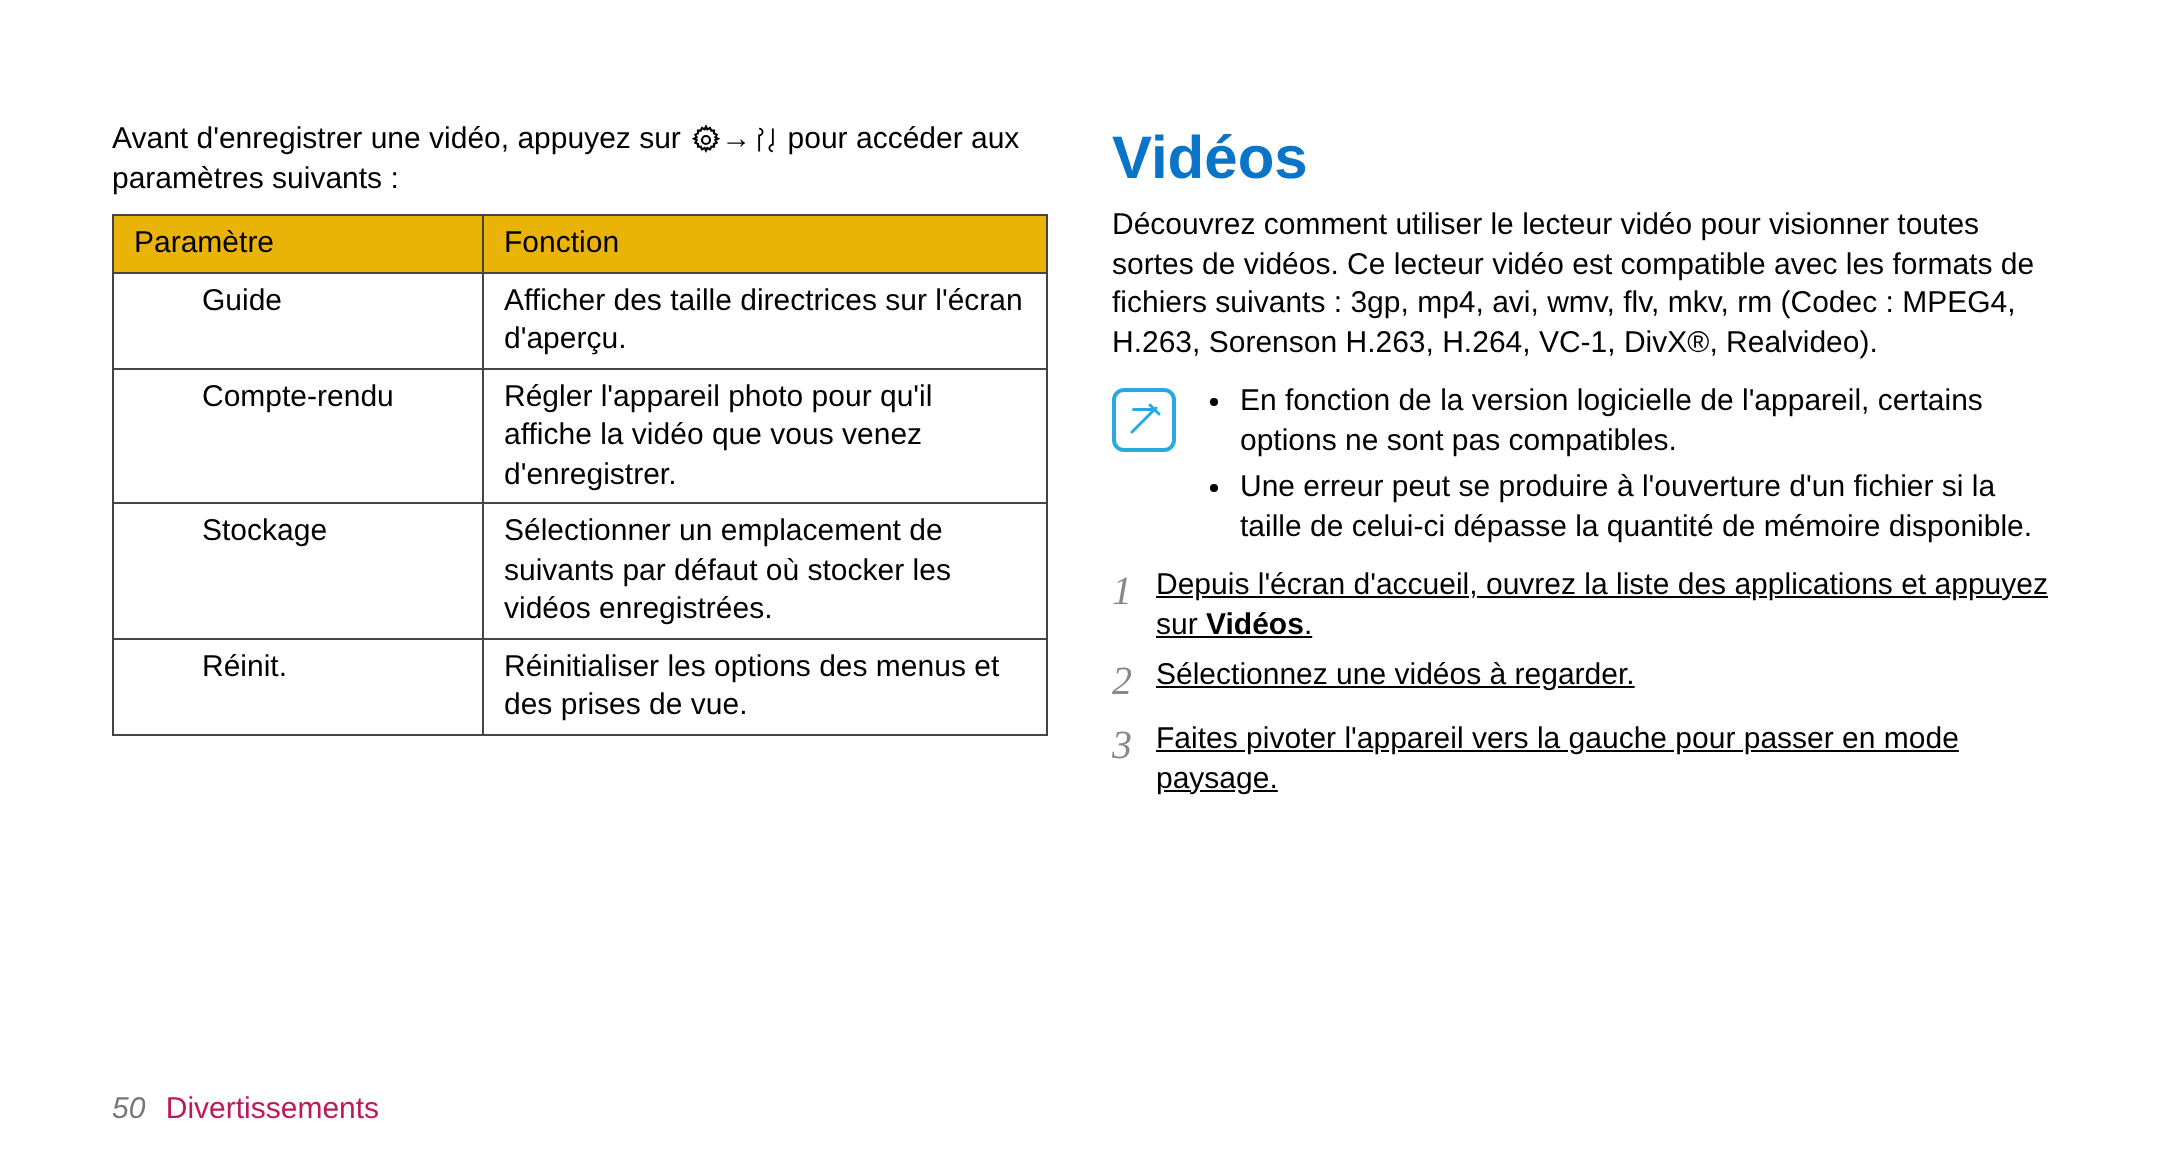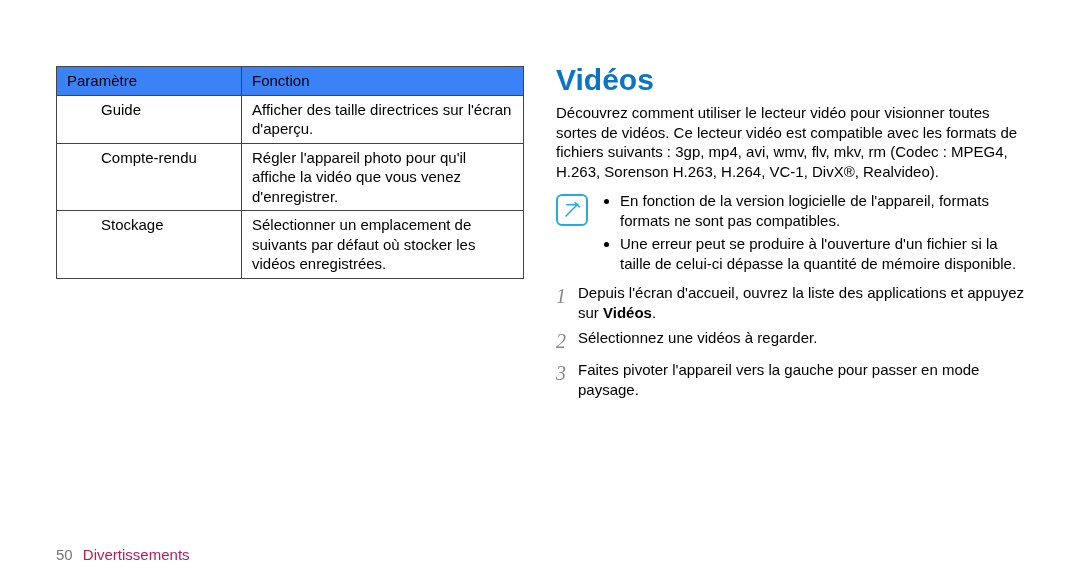"Avant d'enregistrer une vidéo, appuyez" p { html: none -> <p> <span>Avant d'enregistrer une vidéo, appuyez sur </span> <span> <svg> <circle></circle> <path></path> </svg> <span> → </span> <svg> <path></path> </svg> </span> <span> pour accéder aux paramètres suivants :</span> </p> }
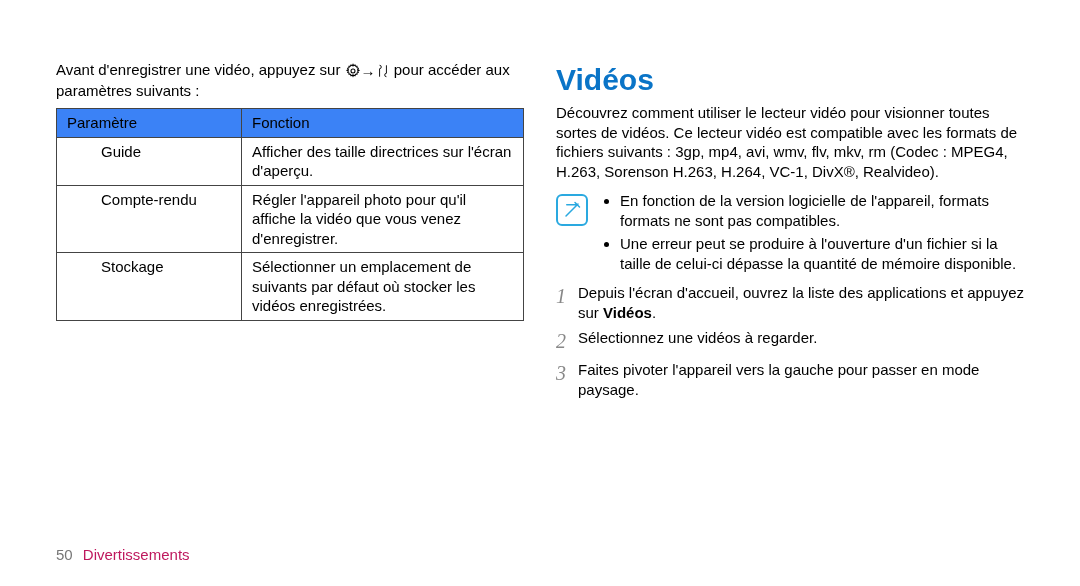"Paramètre" table.params th { background: #3b82f6 -> #eab308 }
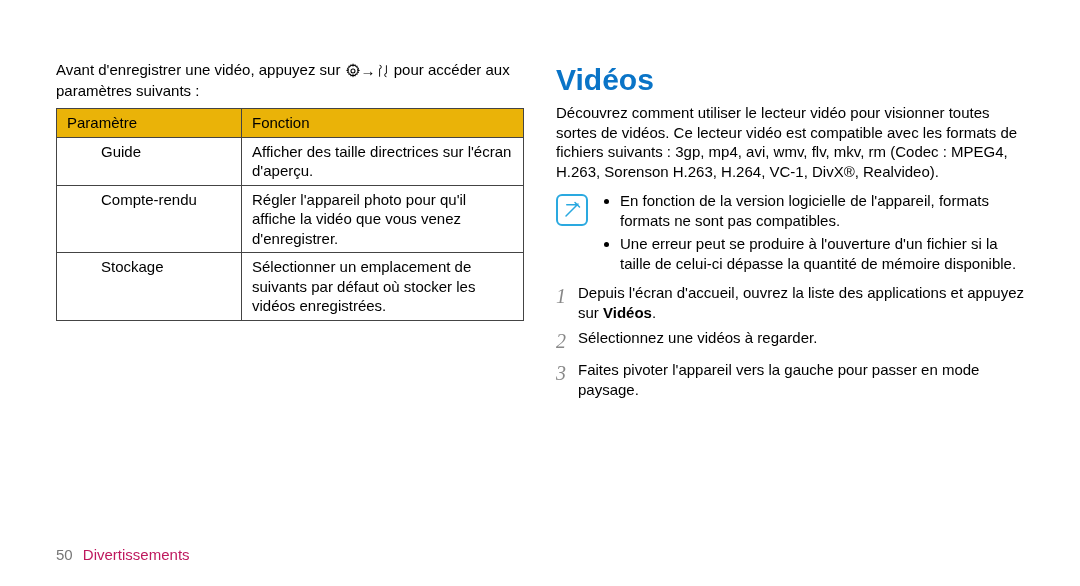"En fonction de la version" li { text: formats formats -> certains options }
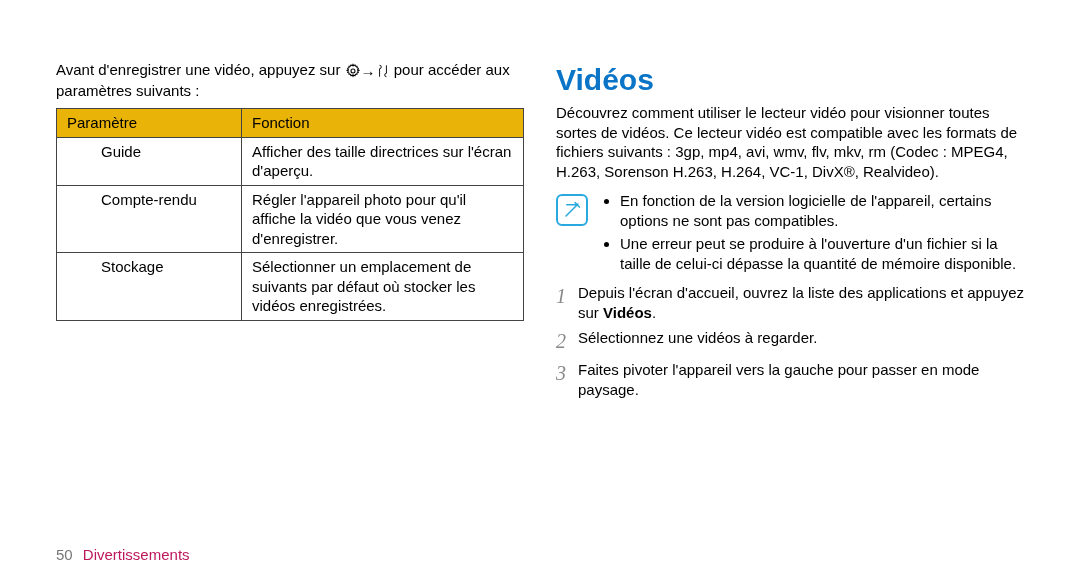"Depuis l'écran d'accueil, ouvrez la" .step-text { text-decoration: none -> underline }
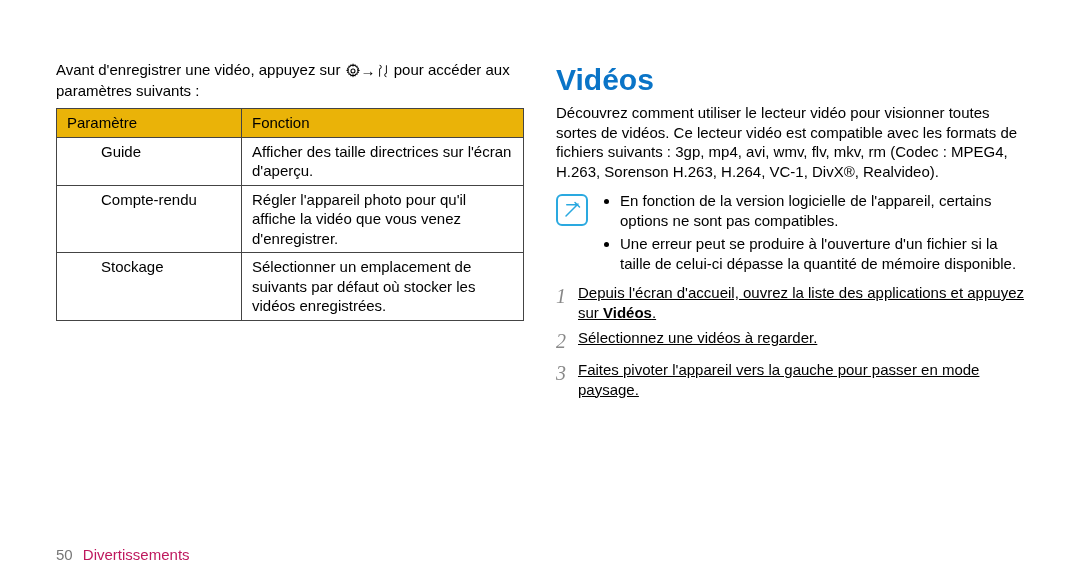"Réinit." tr { html: none -> <tr> <td>Réinit.</td> <td>Réinitialiser les options des menus et des prises de vue.</td> </tr> }
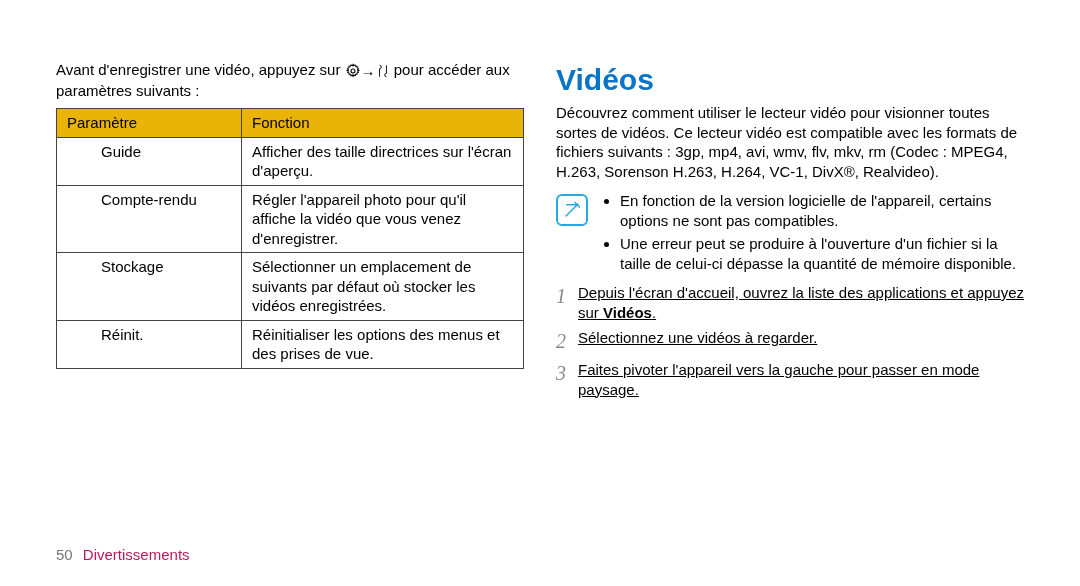"50" .footer .pagenum { font-style: none -> italic }
